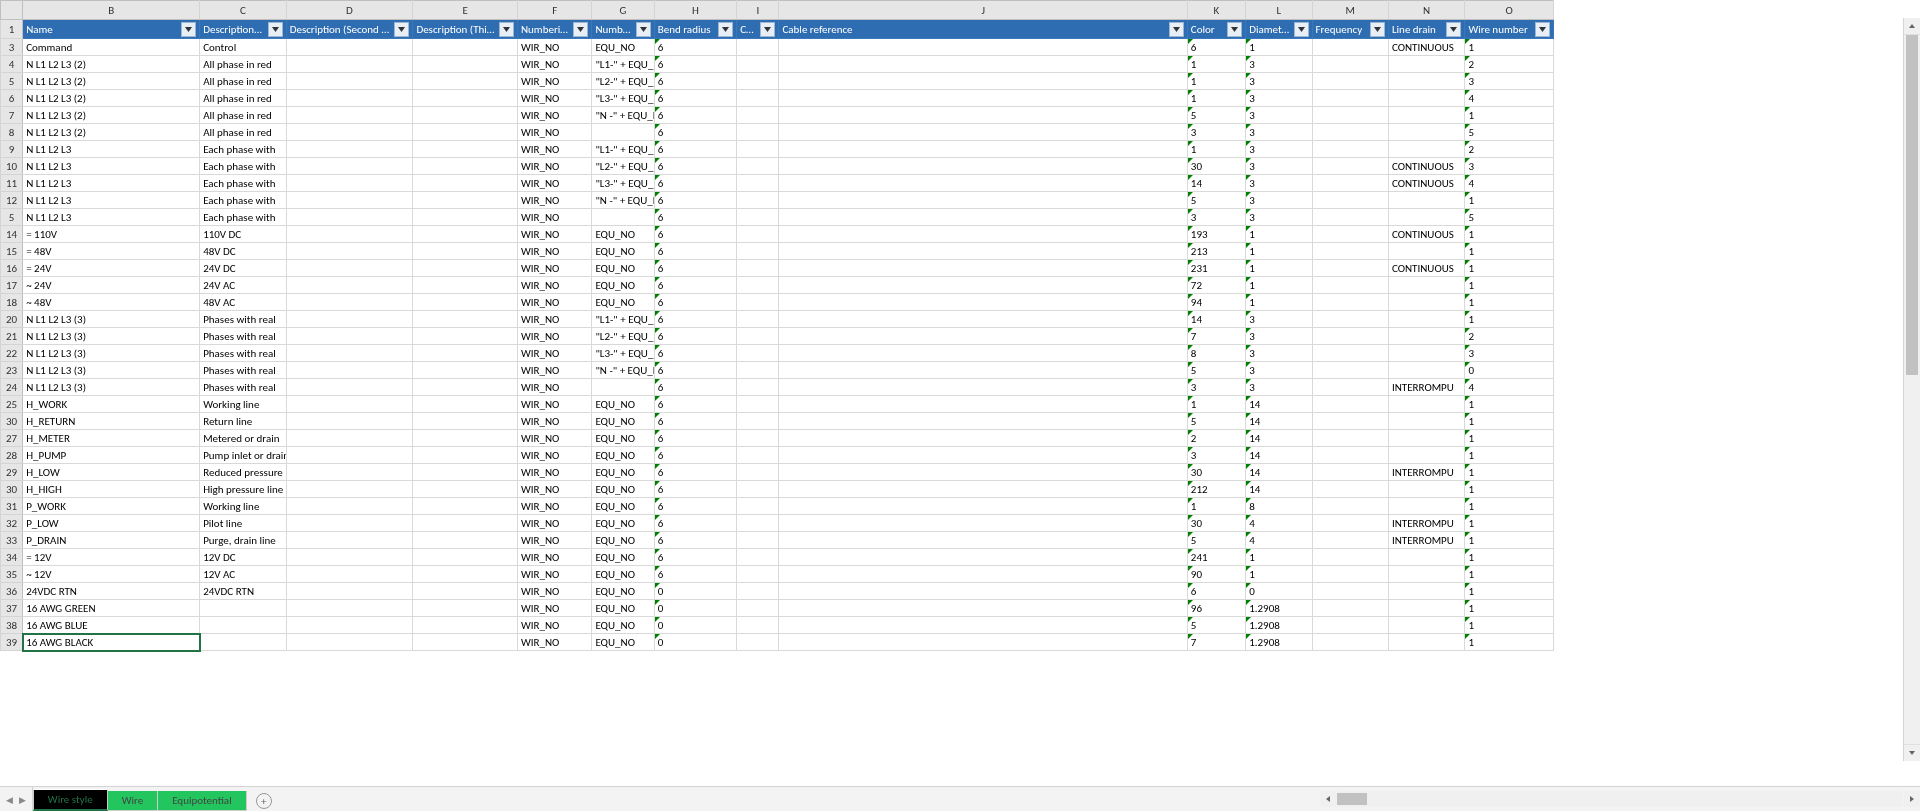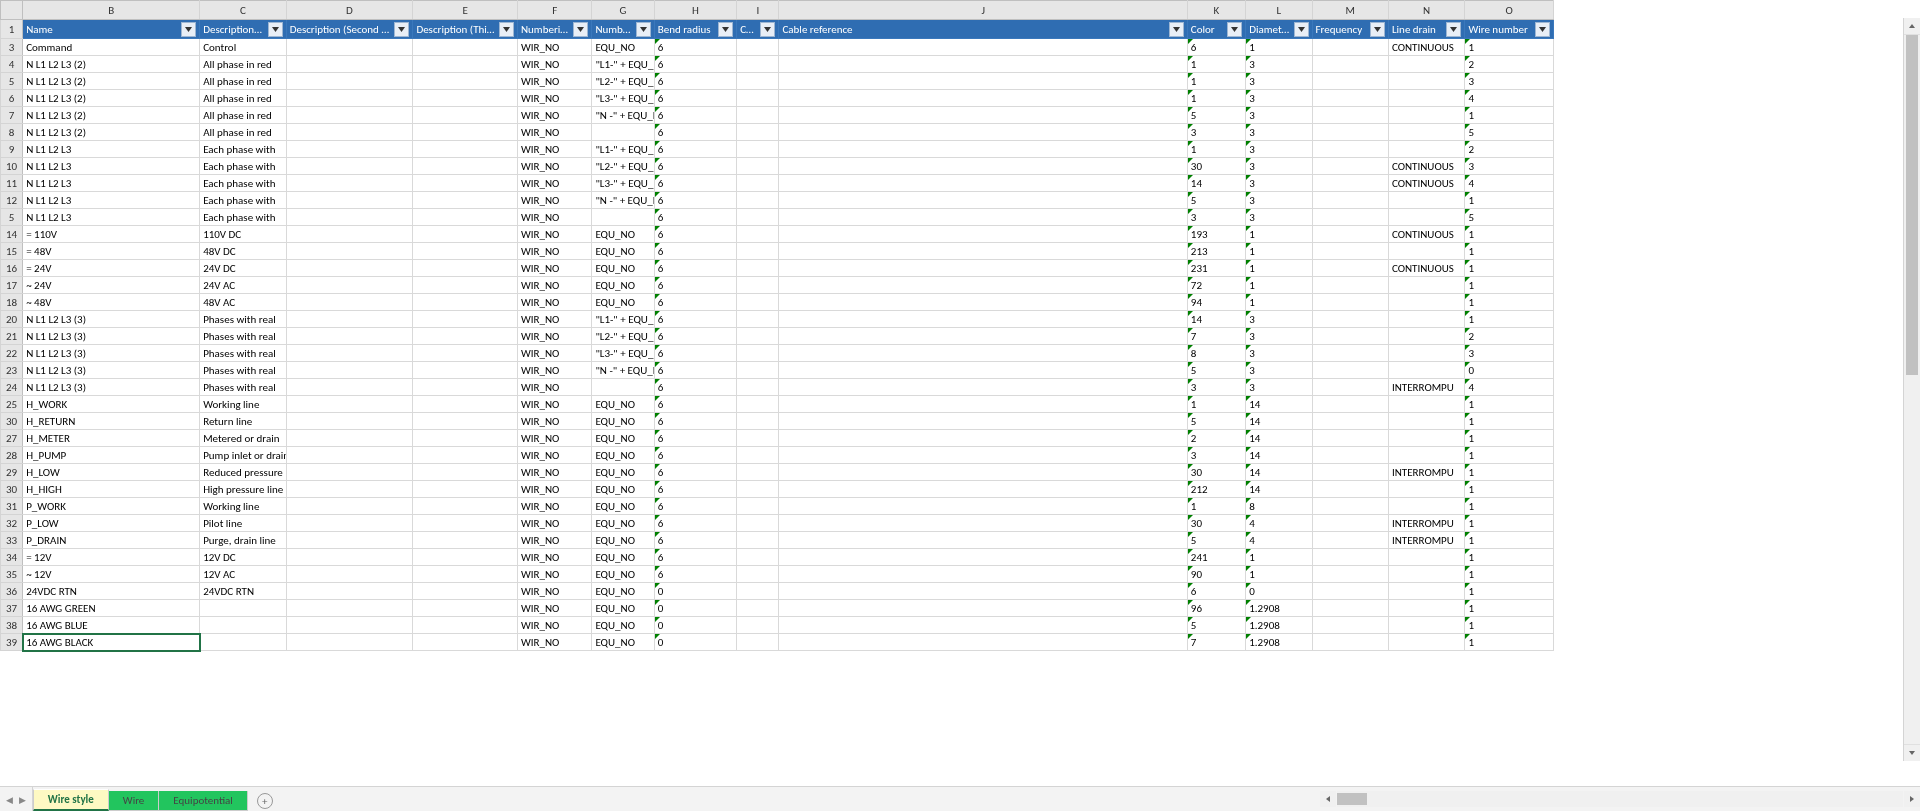"Wire style" .tab.active { background: #fef9c3 -> #000000; font-weight: bold -> normal }
